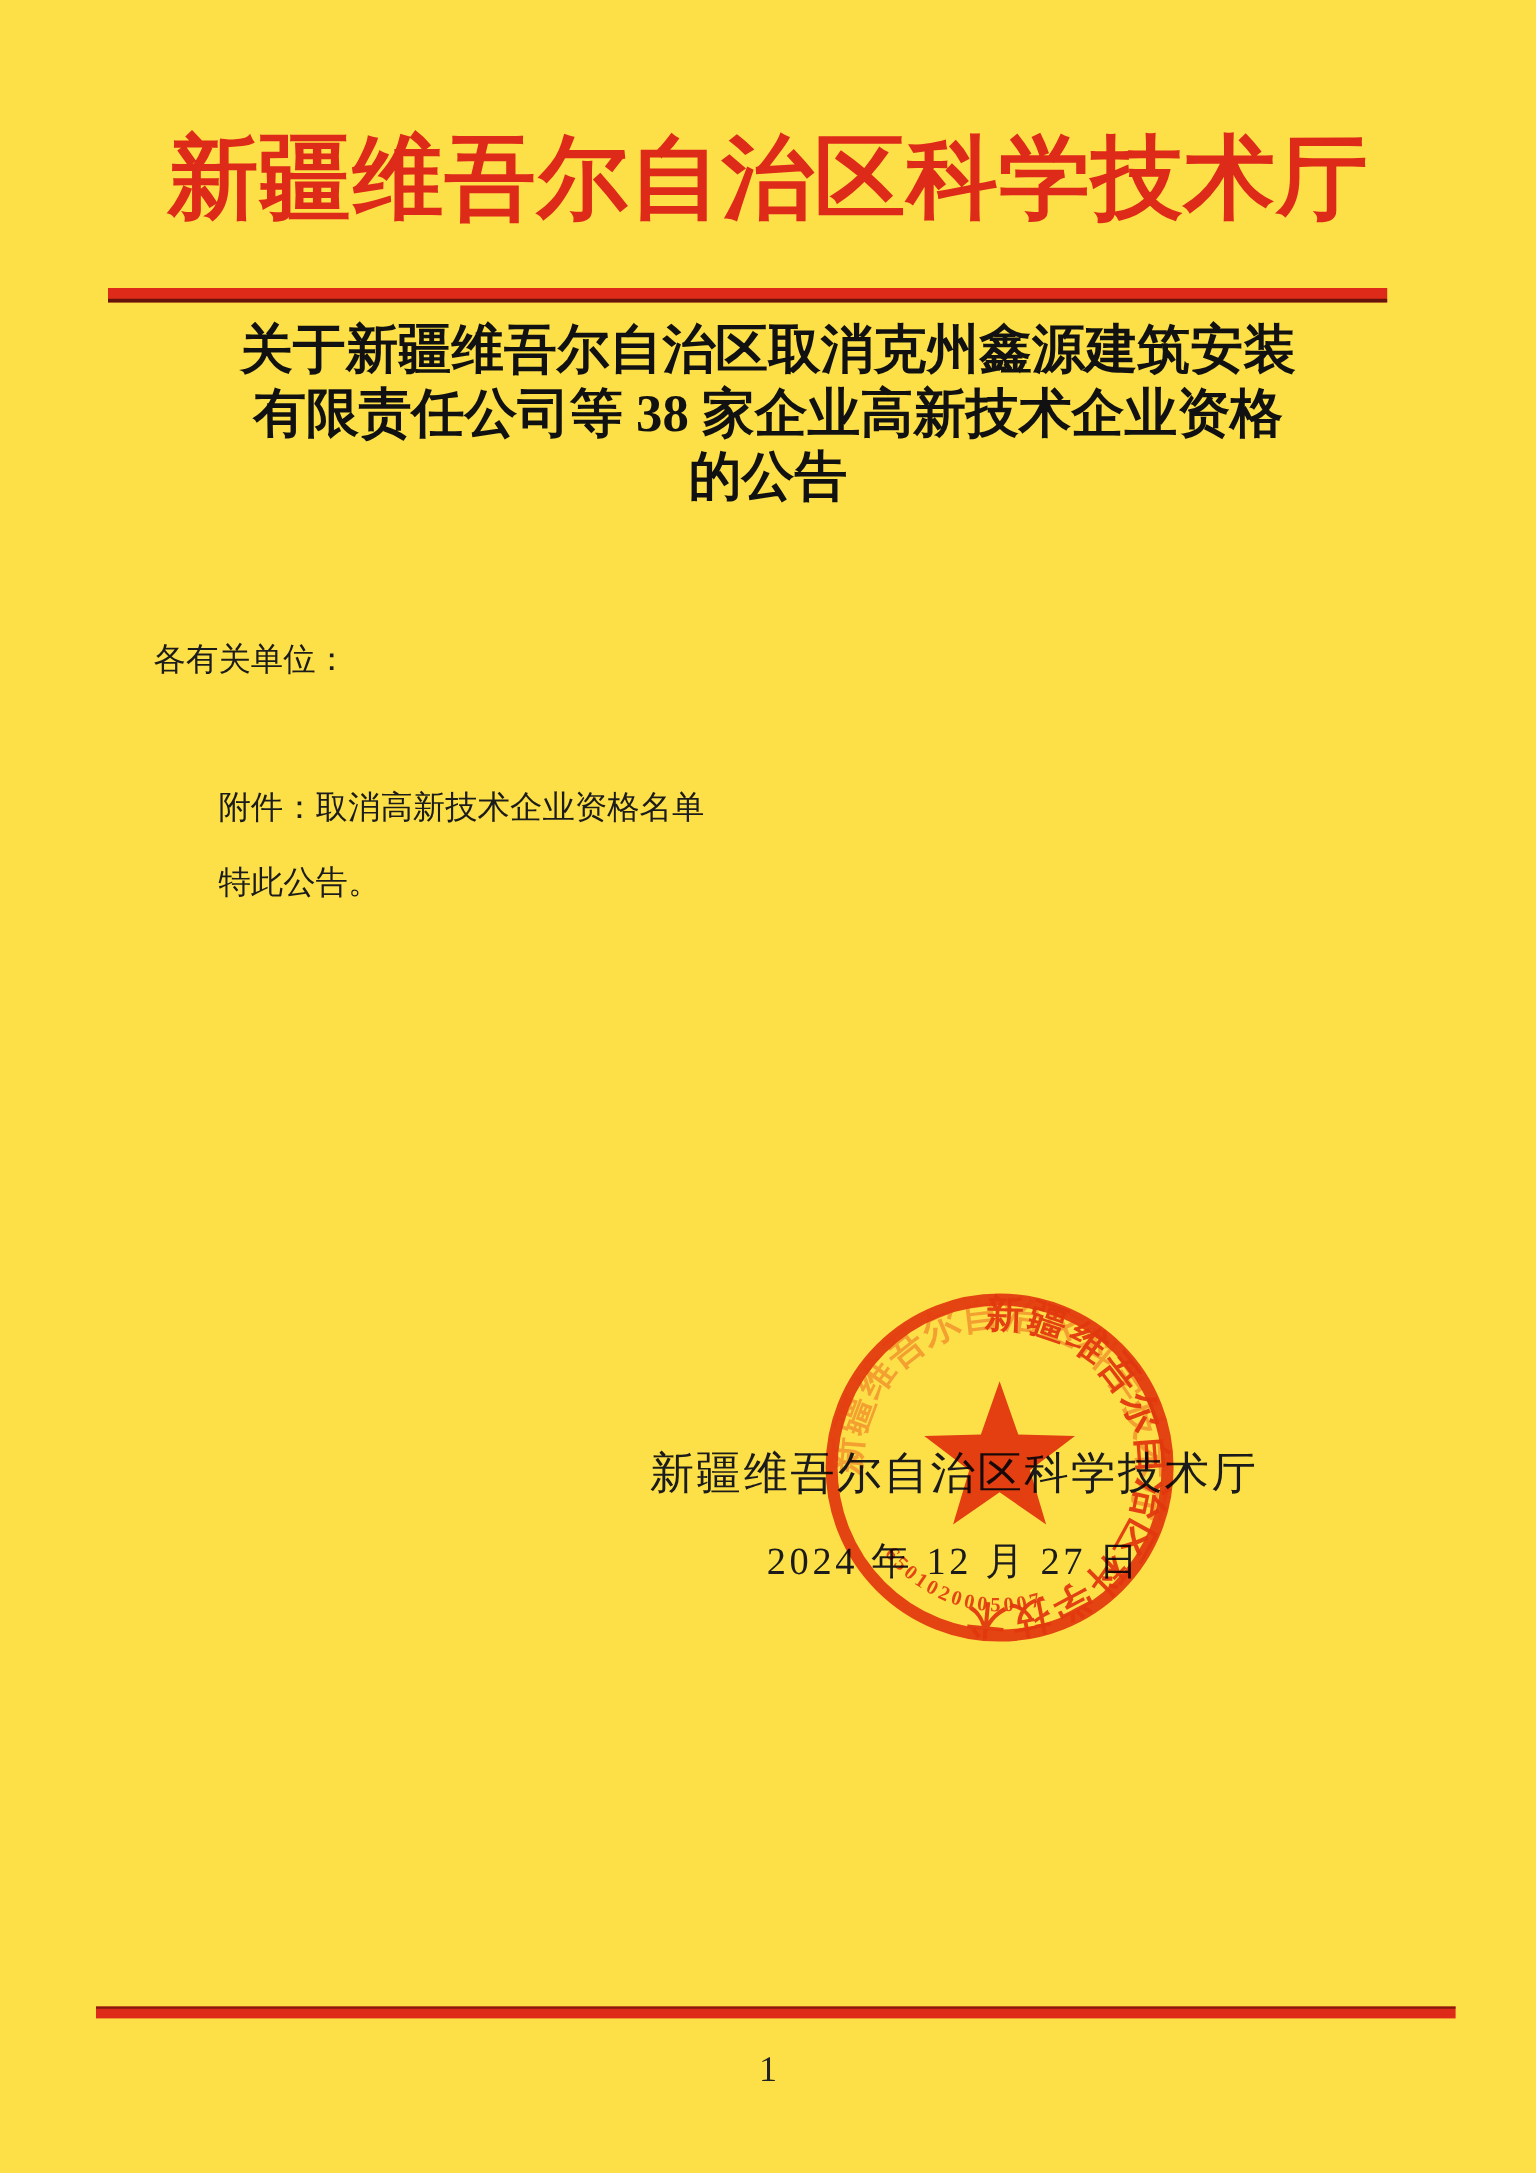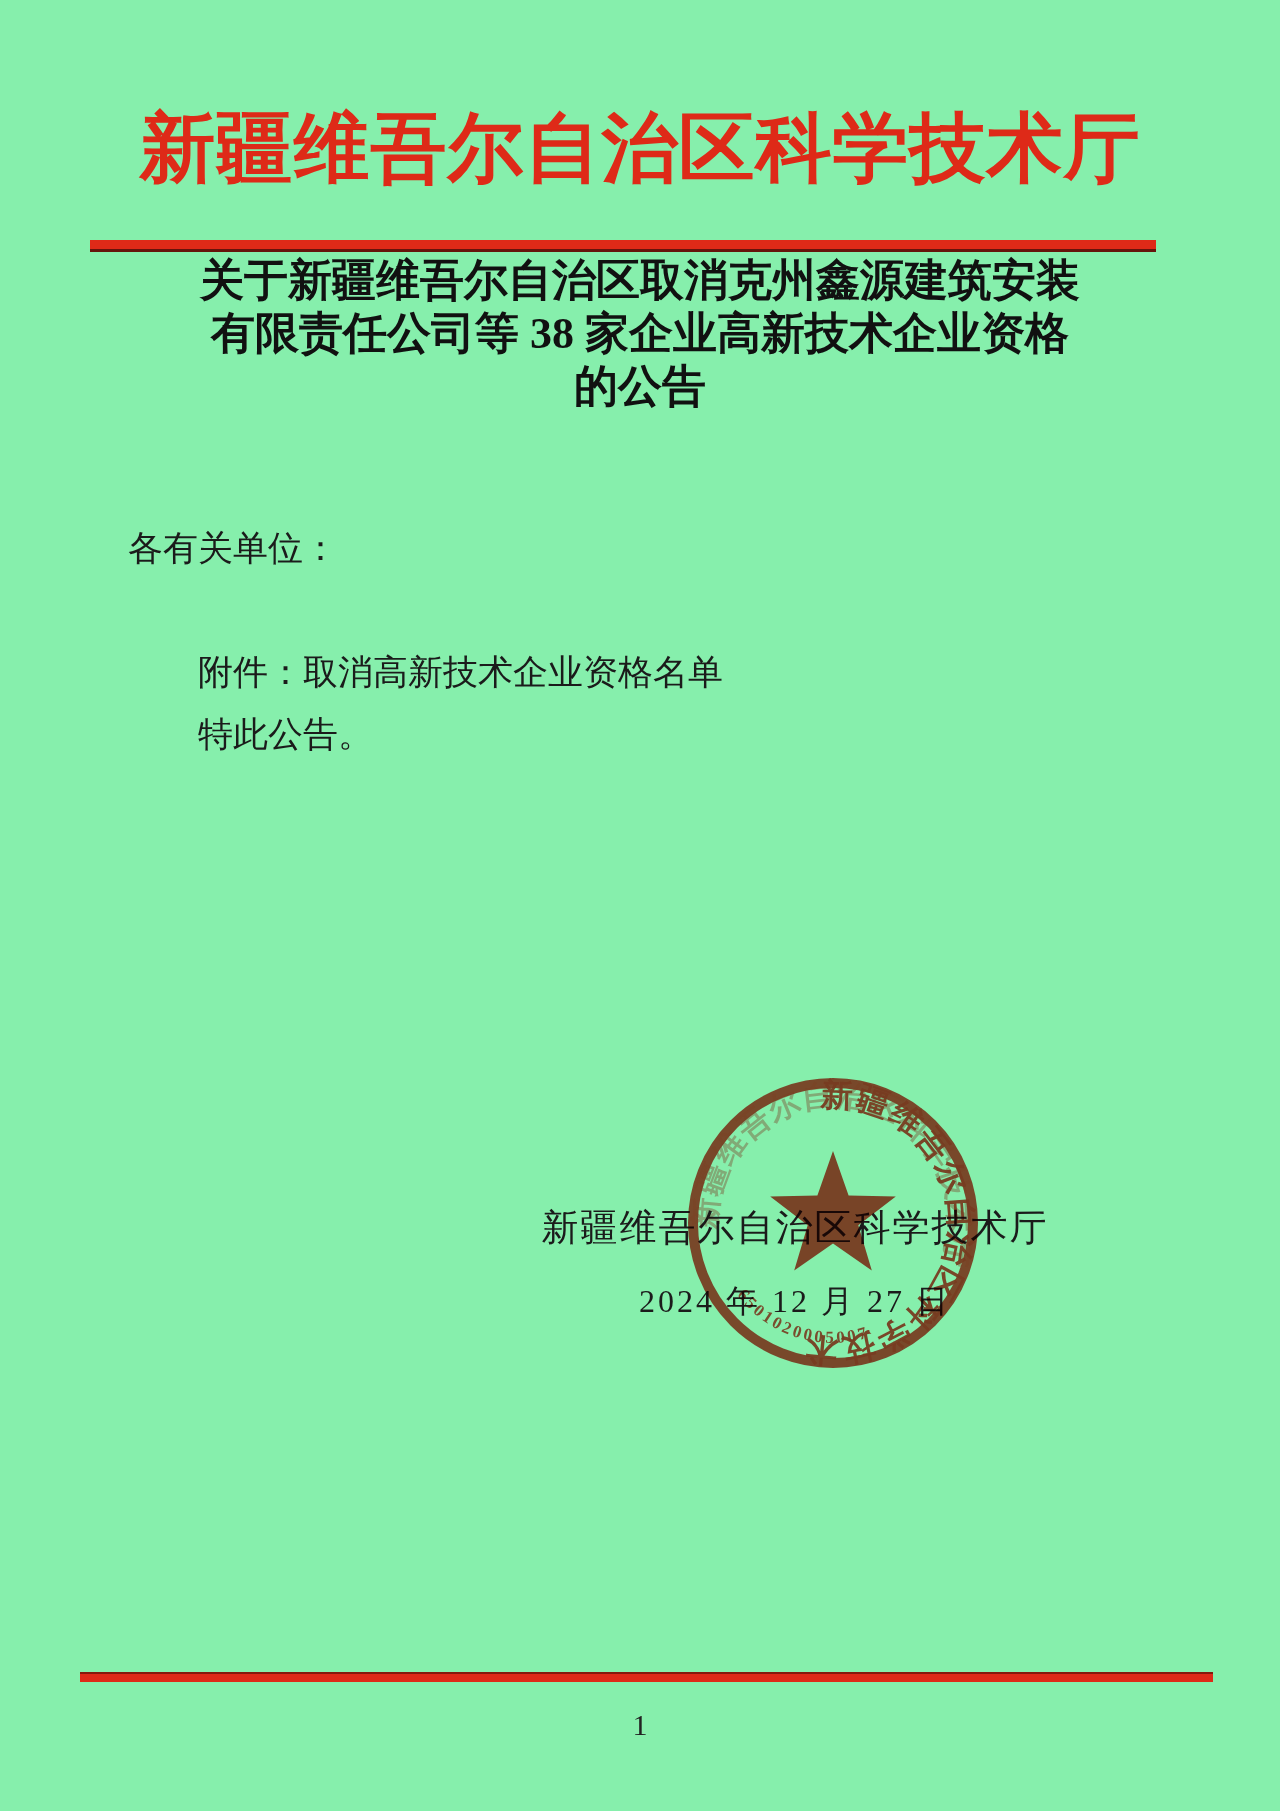"新疆维吾尔自治区科学技术厅" .page { background: #86efac -> #fde047 }
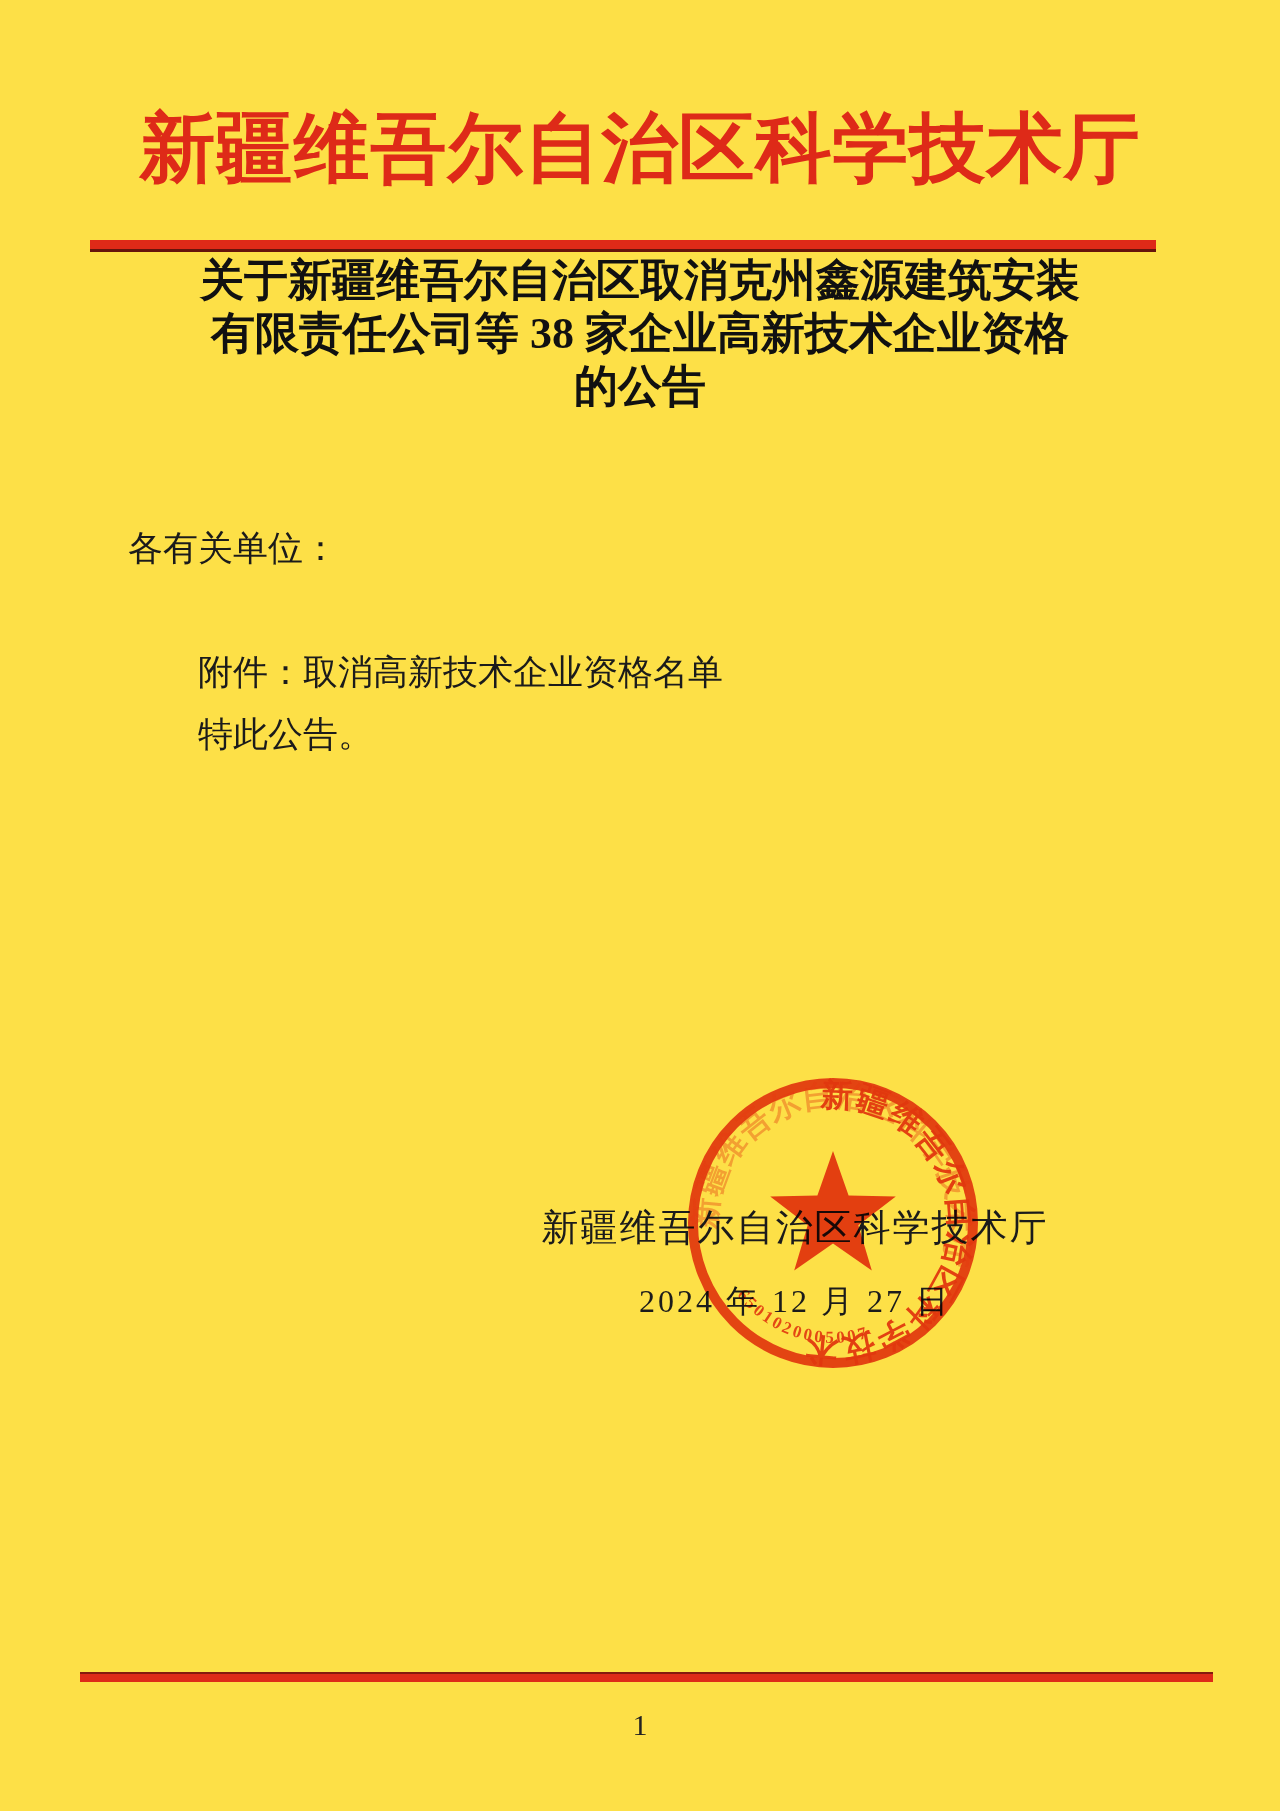"关于新疆维吾尔自治区取消克州鑫源建筑安装" .doc-title { margin: 4px -> 15px }
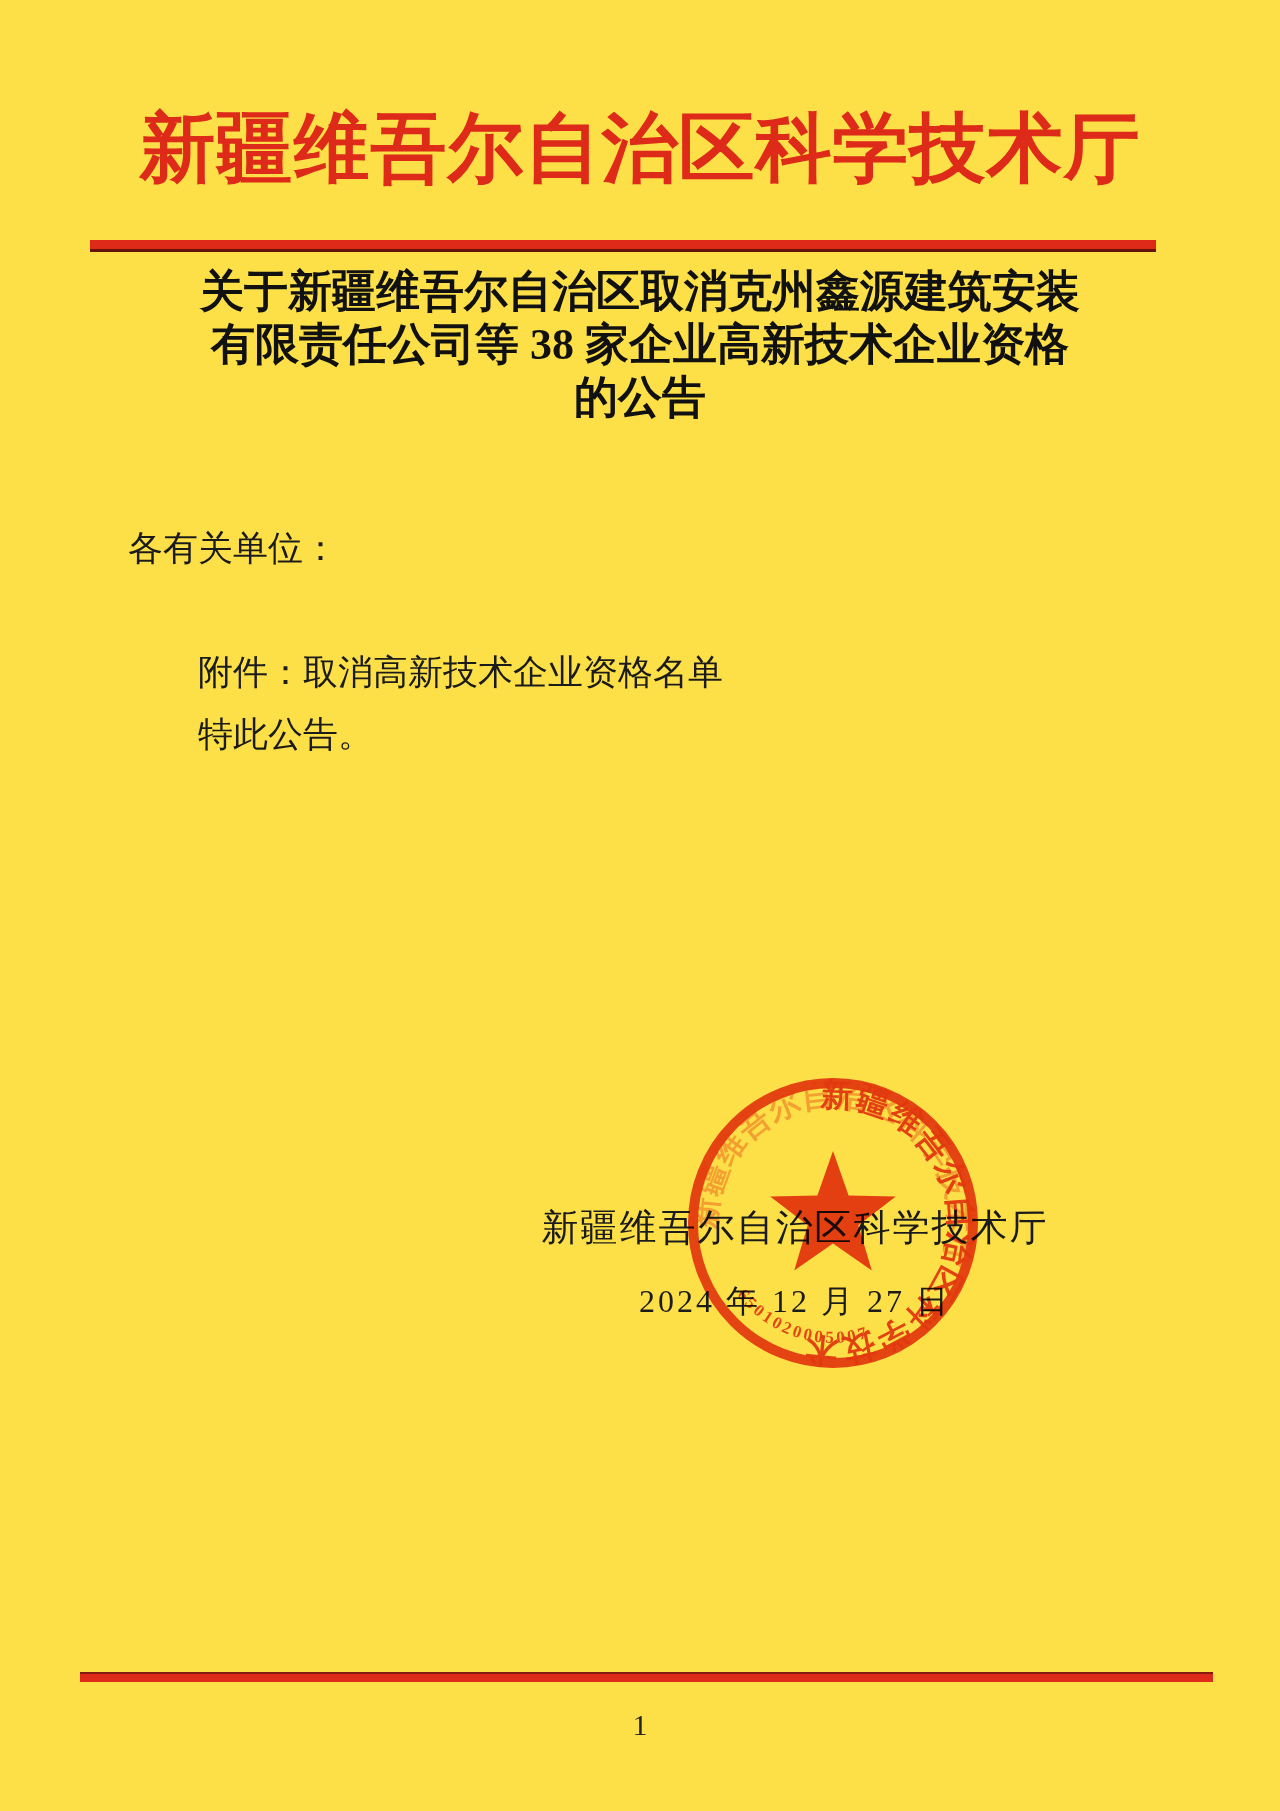"各有关单位：" .body-block { font-size: 35px -> 27px }
